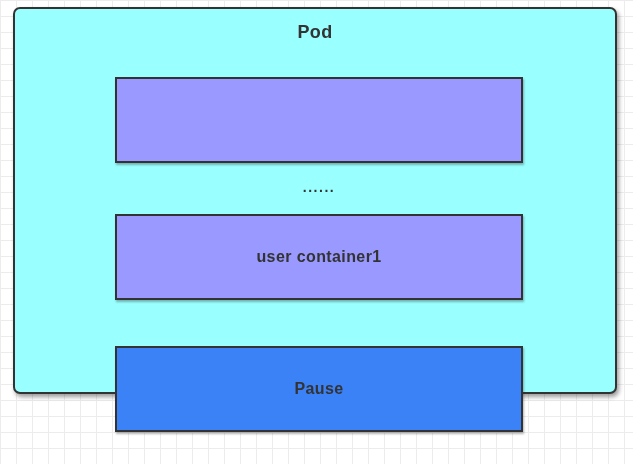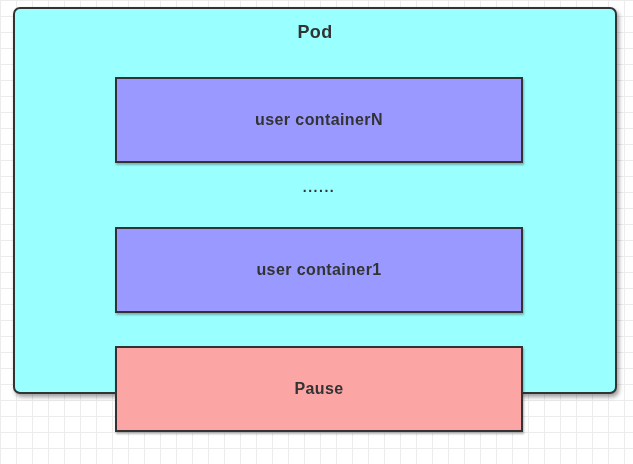"user containerN" div.cline { html: <div>user containerN</div> -> none }
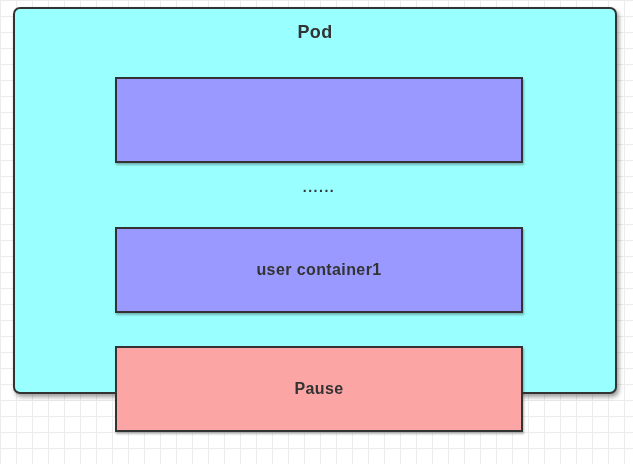"user container1" .cbox-middle { top: 218px -> 205px }
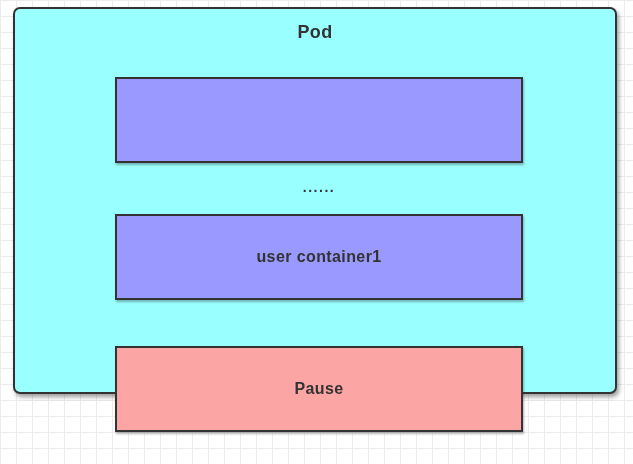"Pause" div.cbox { background-color: #fca5a5 -> #3b82f6 }
